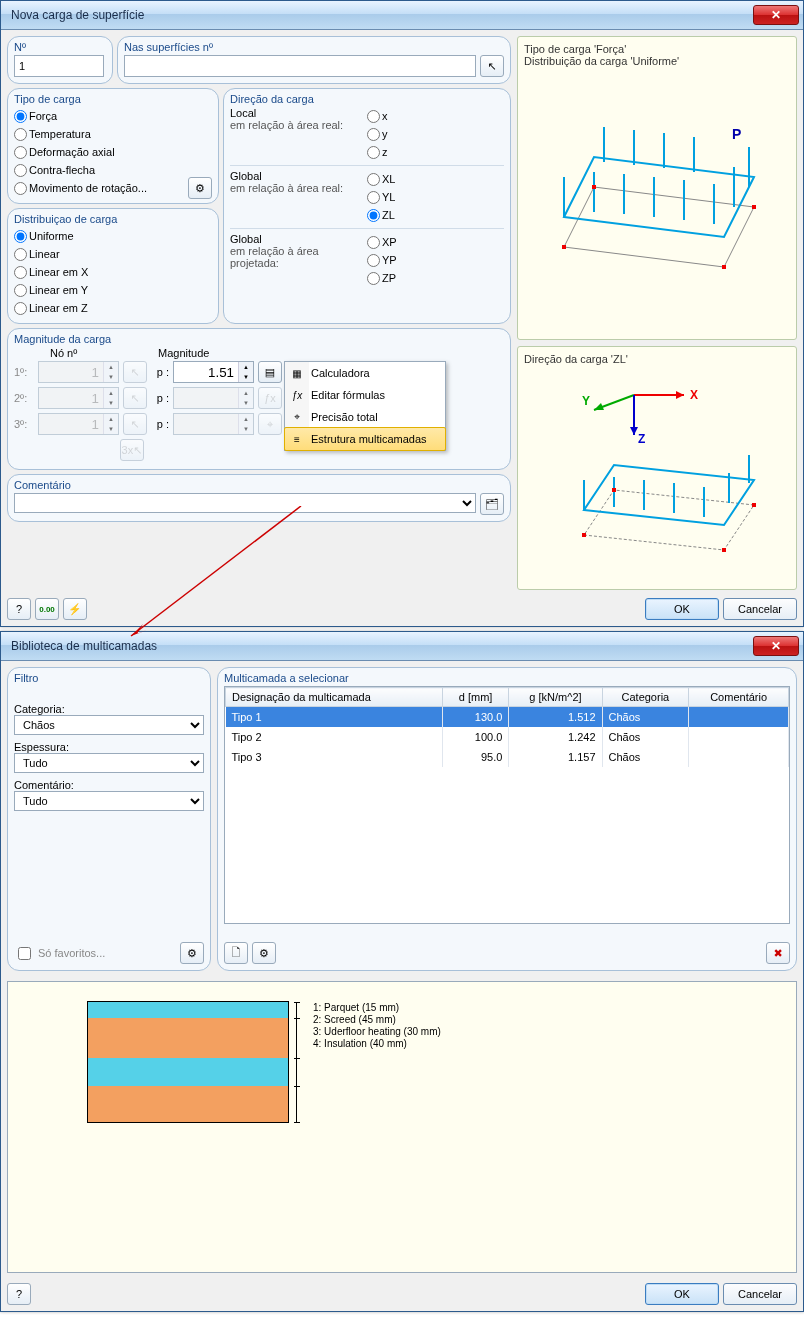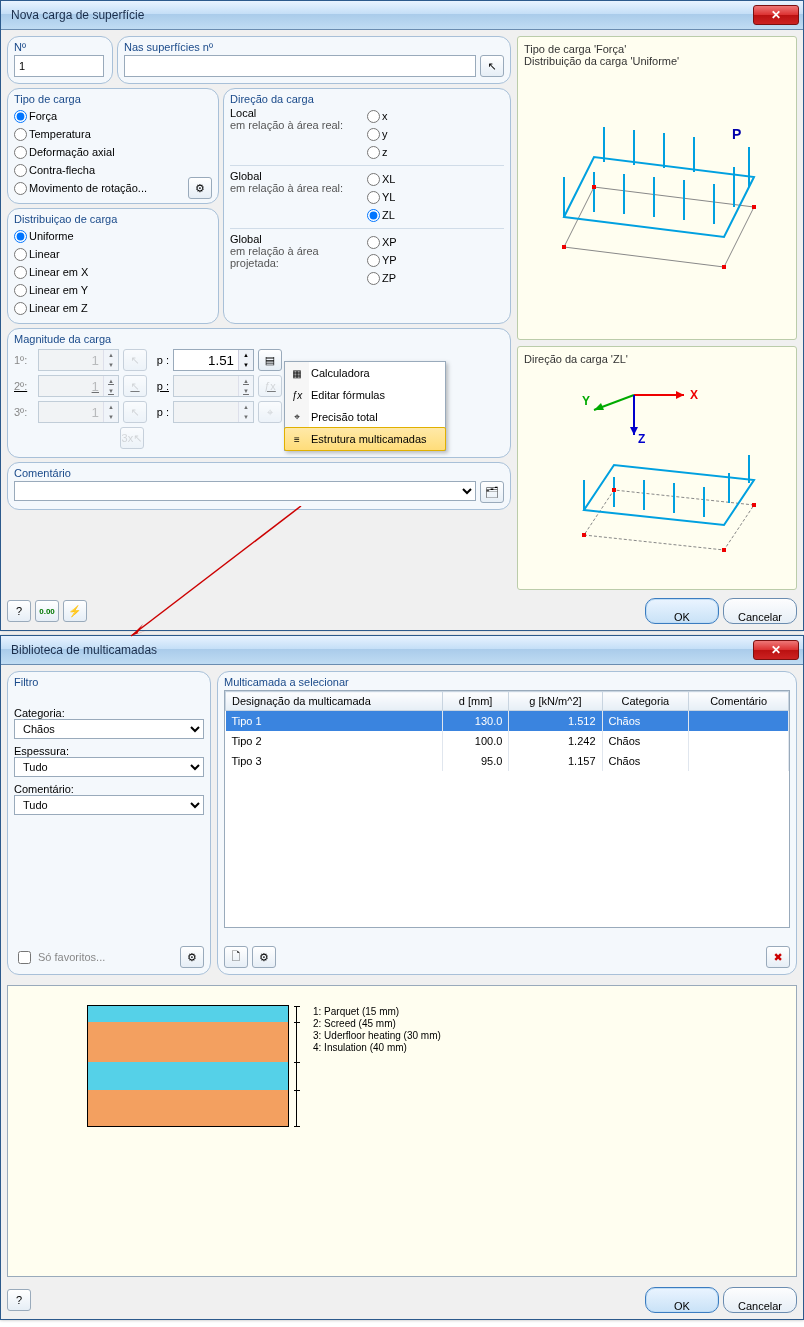"Nó nº" div { html: none -> <div> <div></div> <div>Nó nº</div> <div>Magnitude</div> </div> }
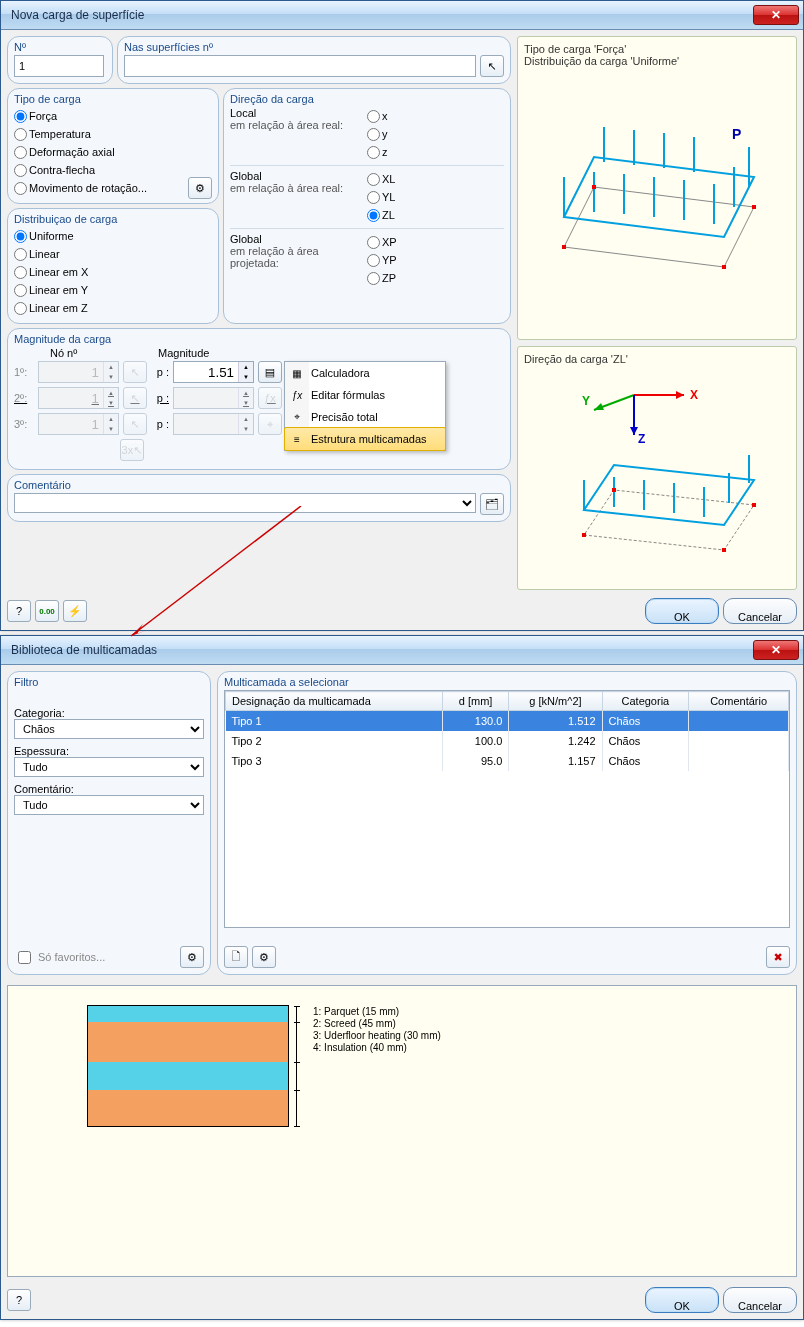"2º:" div { text-decoration: underline -> none }
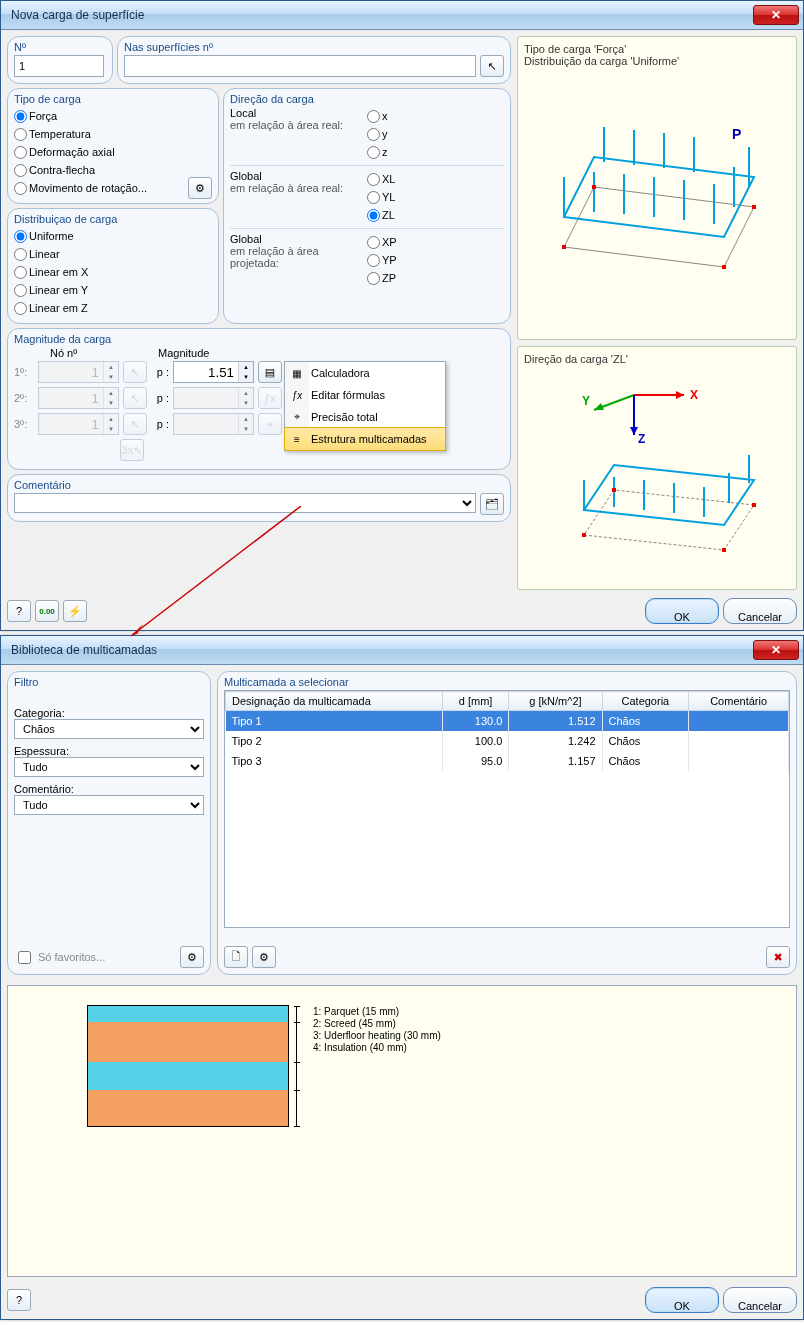"OK" .dlgbtn { border-radius: 10px -> 3px; padding: 12px 10px -> 0 10px }
